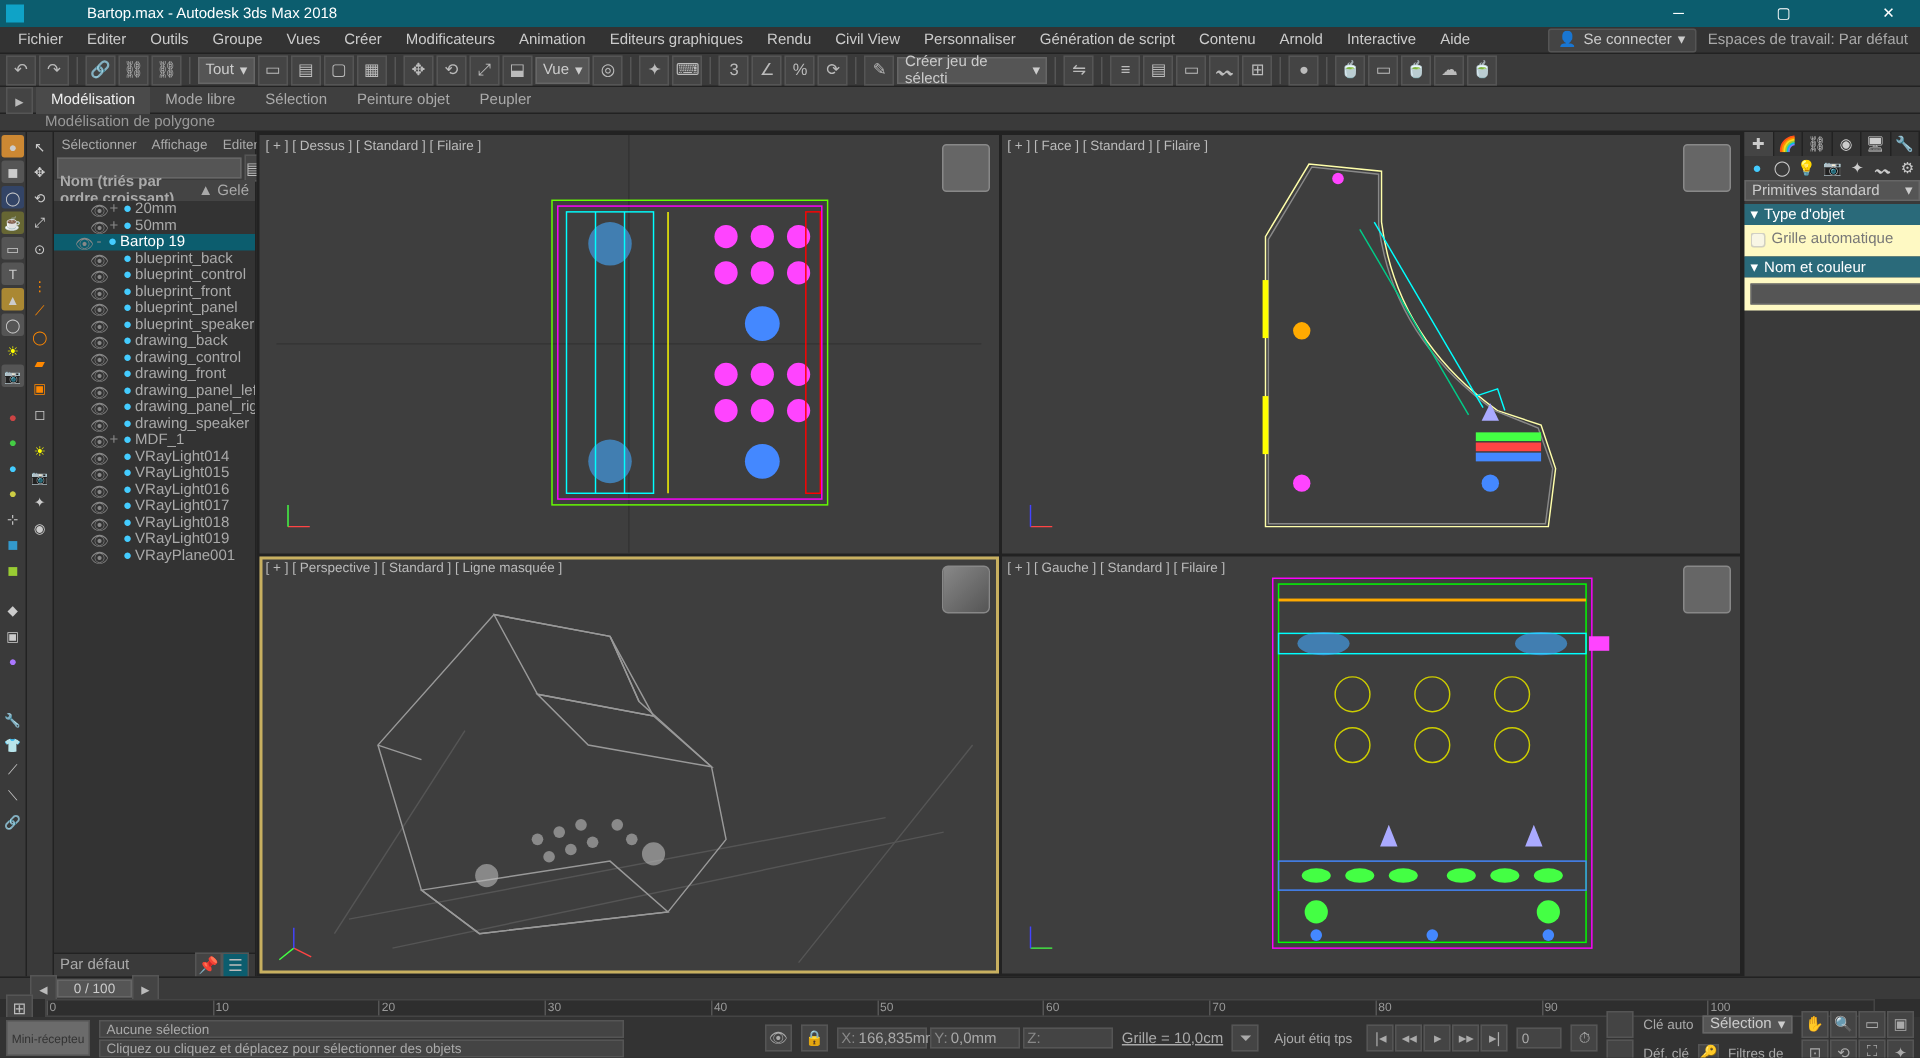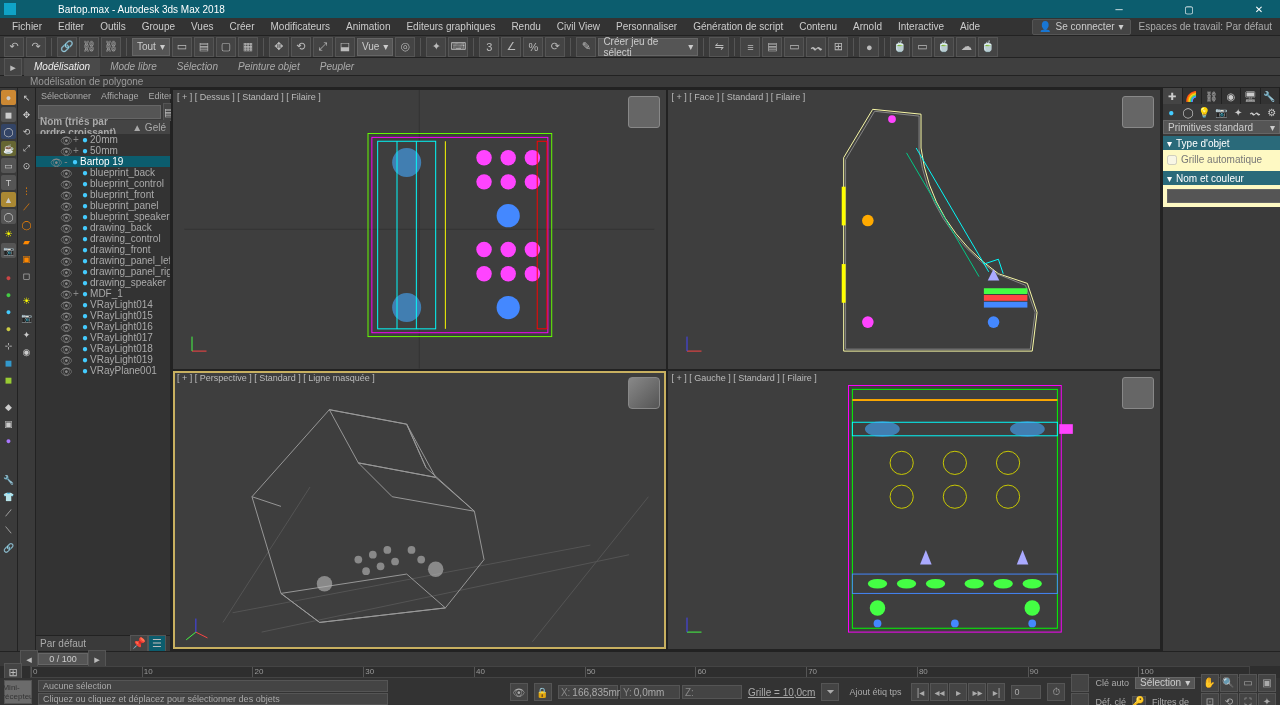"Modélisation" .ribbon .tab { font-style: italic -> none }
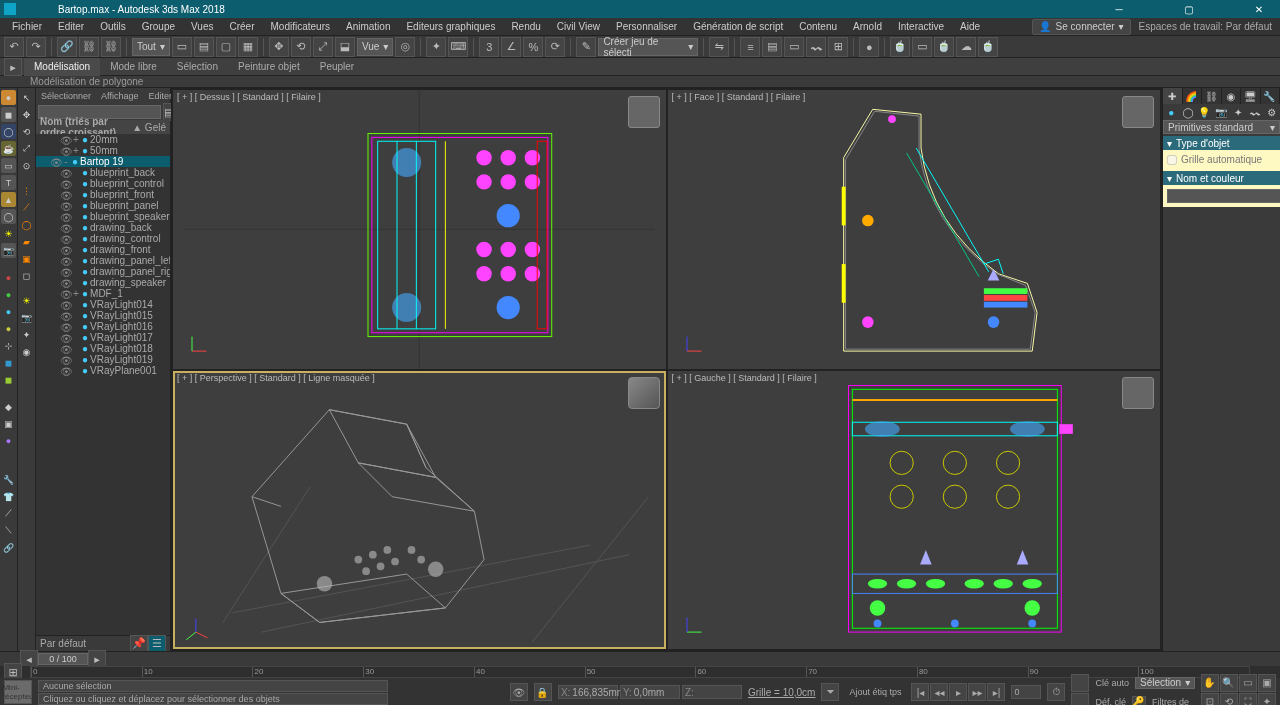"Mini-récepteu" .status .mini { width: 28px -> 56px }
